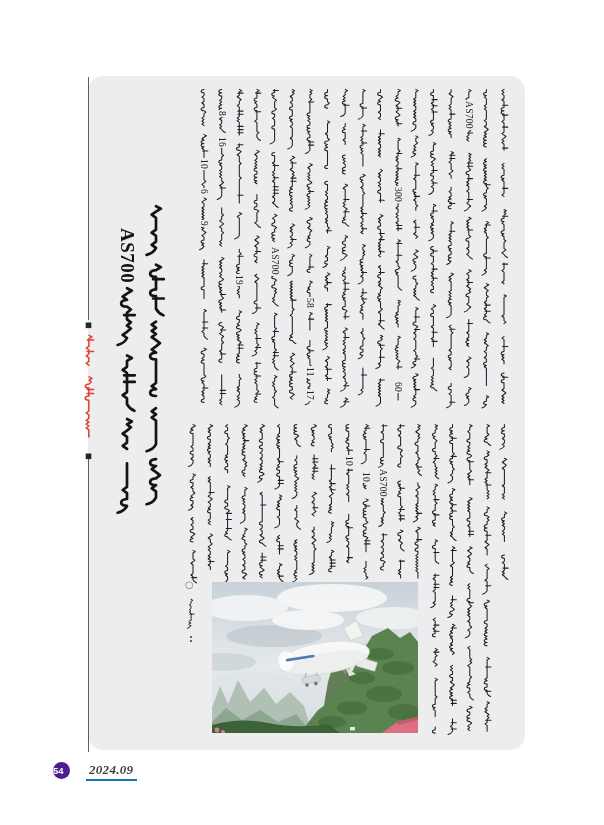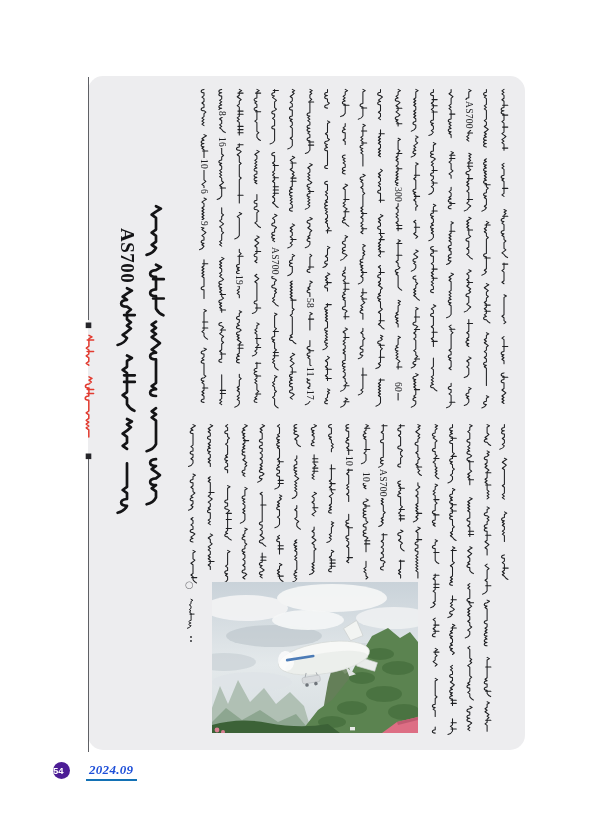"2024.09" .issue { color: #1d4ed8 -> #404040 }
